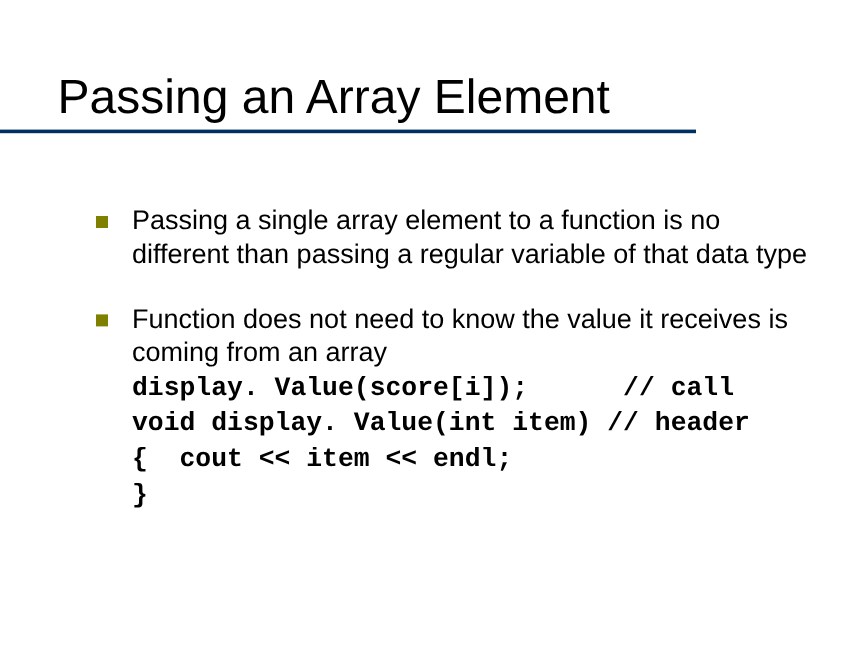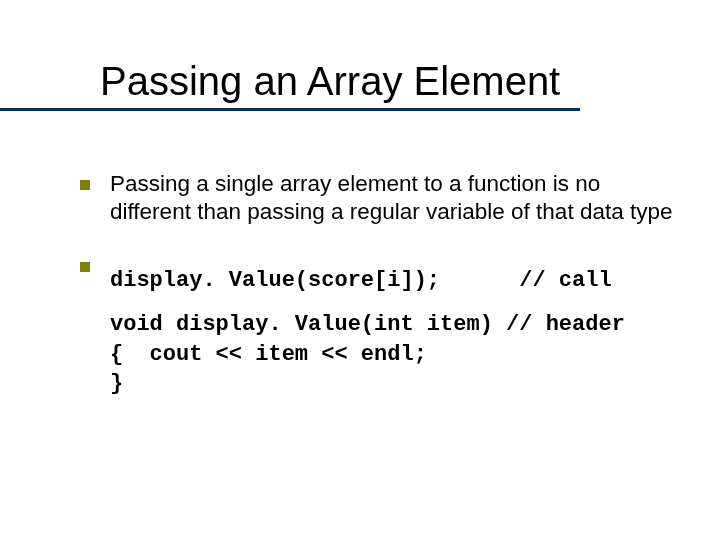"Passing an Array Element" .title-text { padding-left: 100px -> 48px }
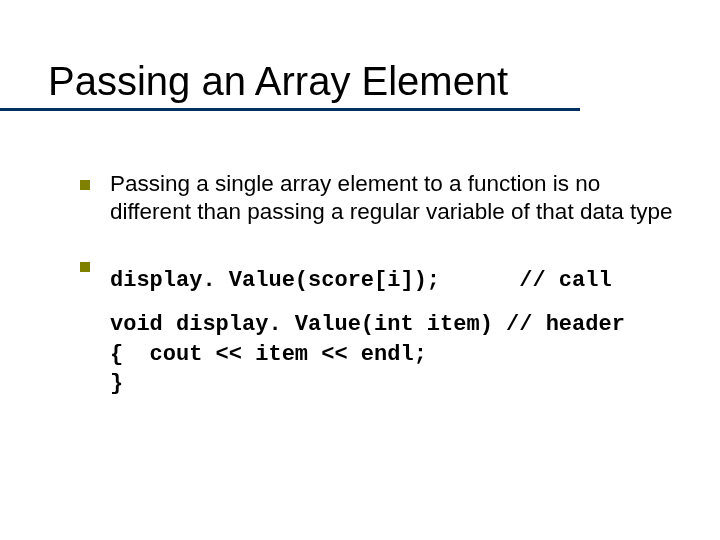"Function does not need to" span { html: none -> <span>Function does not need to know the value it receives is coming from an array</span> }
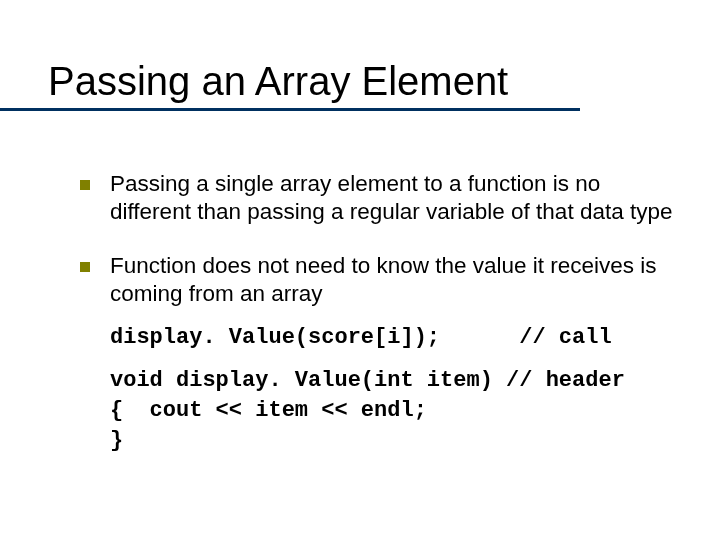"display. Value(score[i]); // call" .mono { margin-top: 14px -> 0 }
